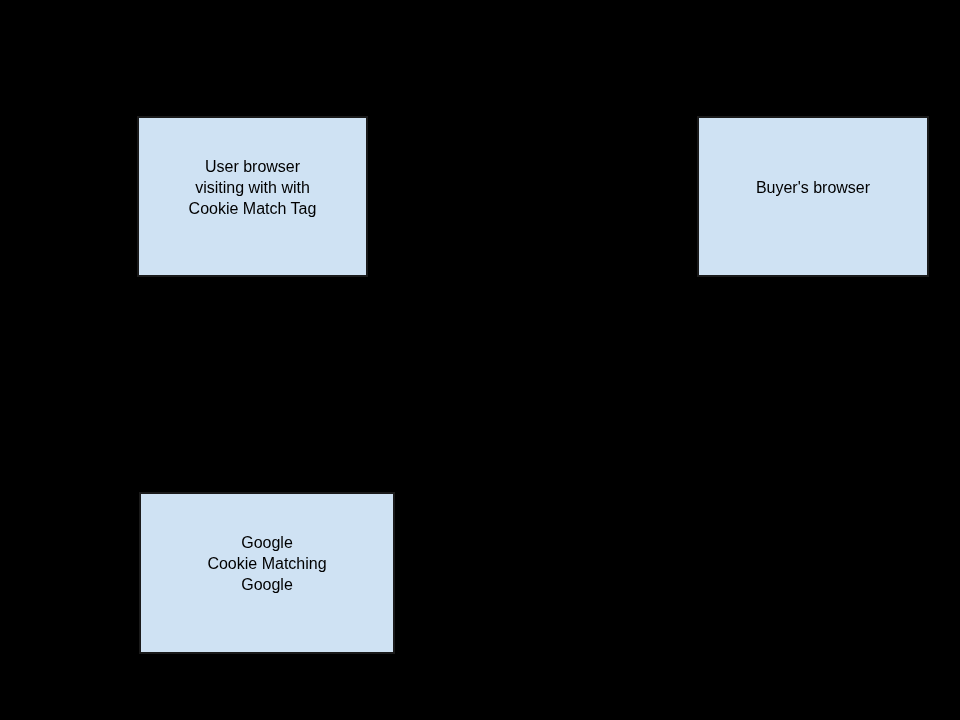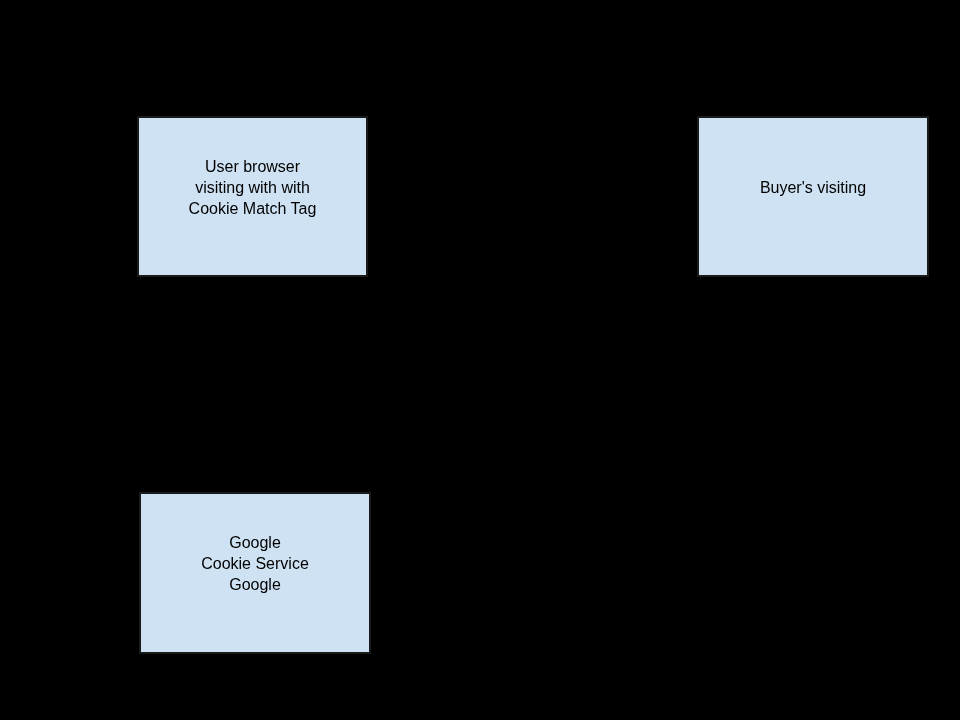"Buyer's visiting" span.node-line { text: visiting -> browser }
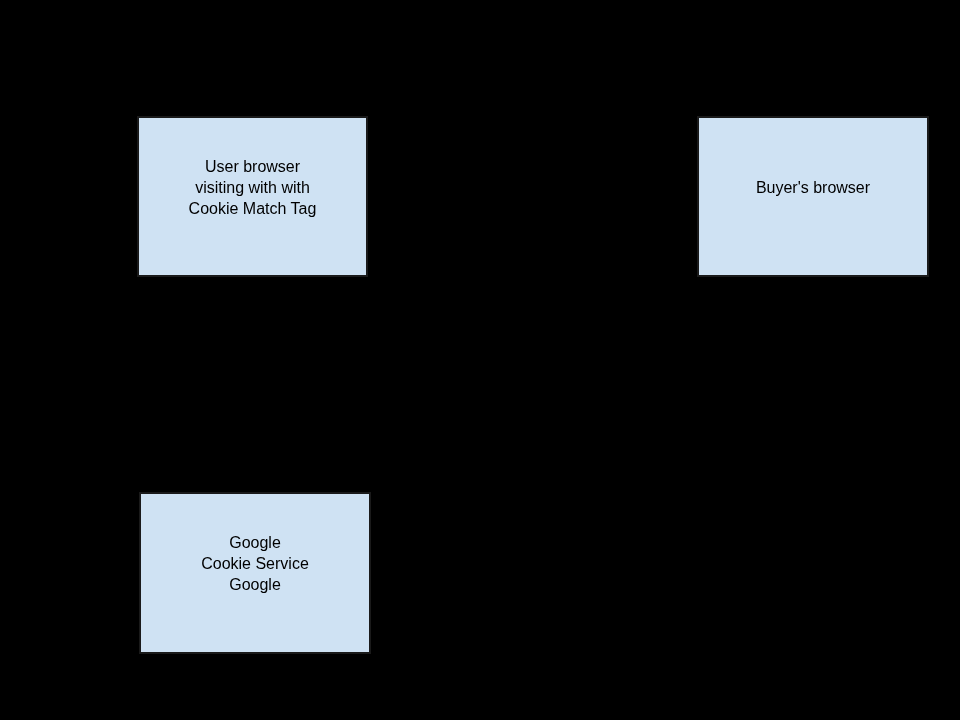"Google" .node-google-cms { width: 232px -> 256px }
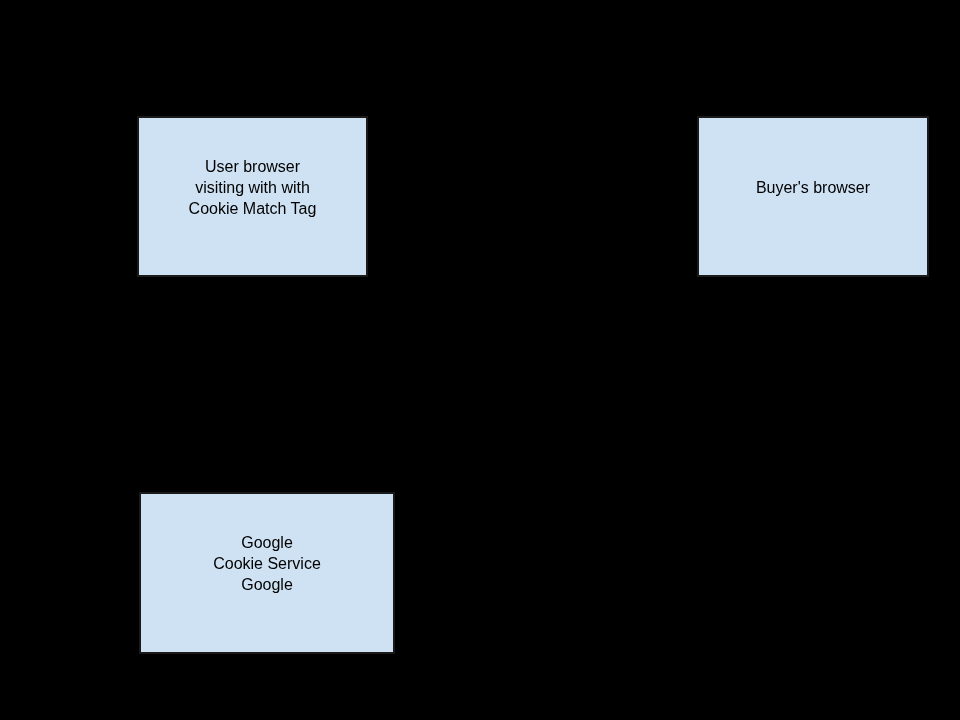"Cookie Service" span.node-line { text: Service -> Matching }
